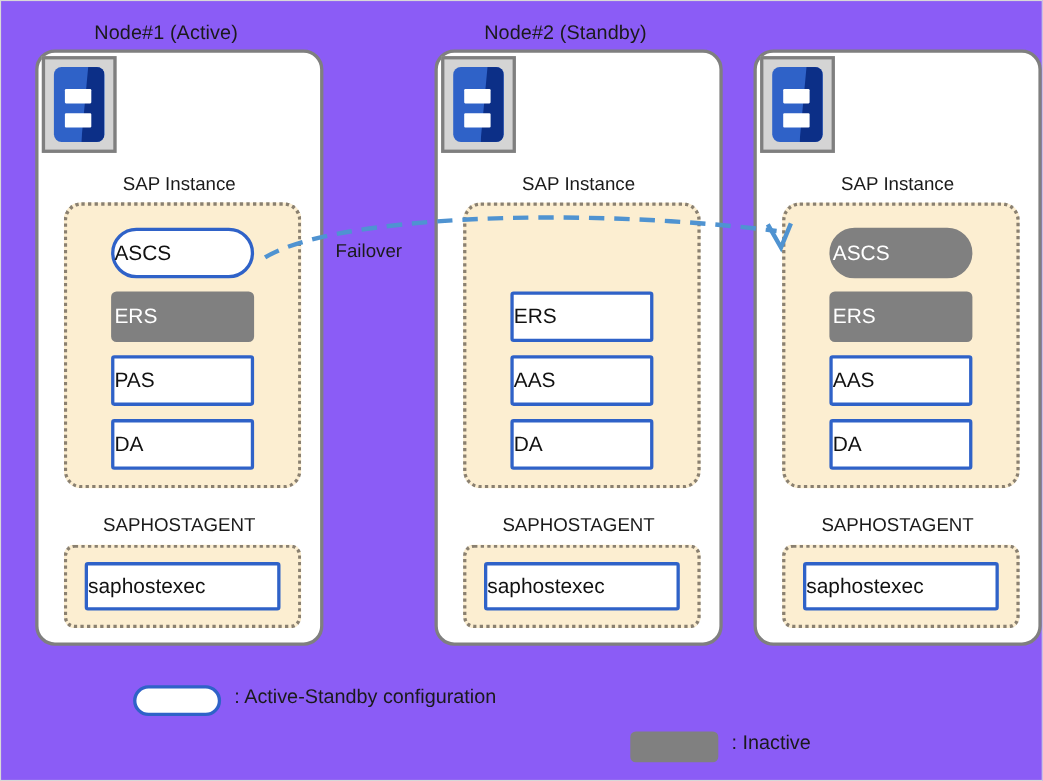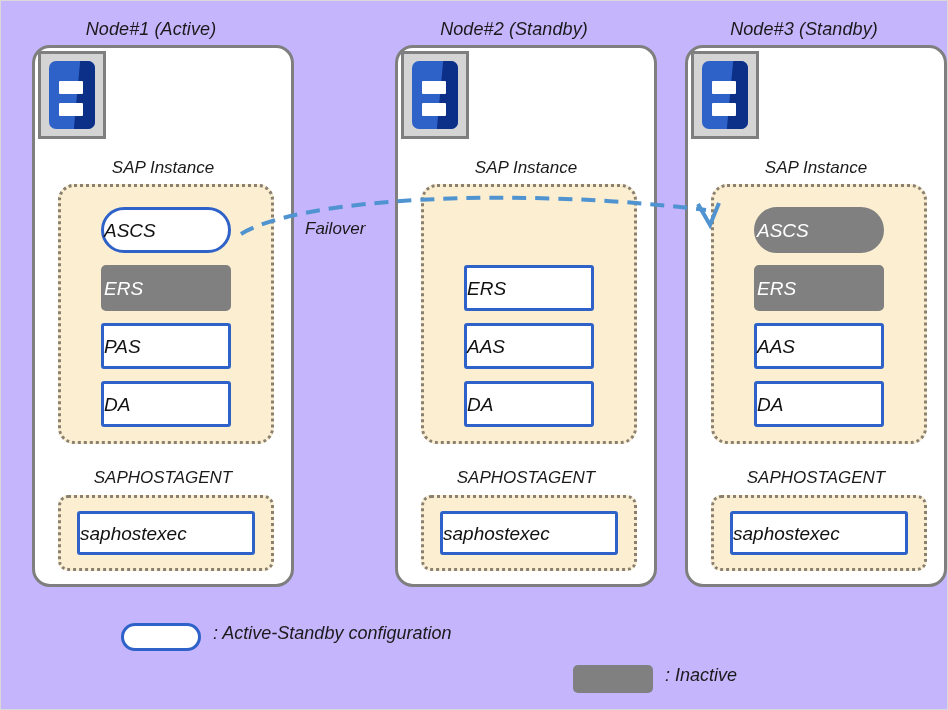"Node#1 (Active)" #canvas { background: #c4b5fd -> #8b5cf6; font-style: italic -> none }
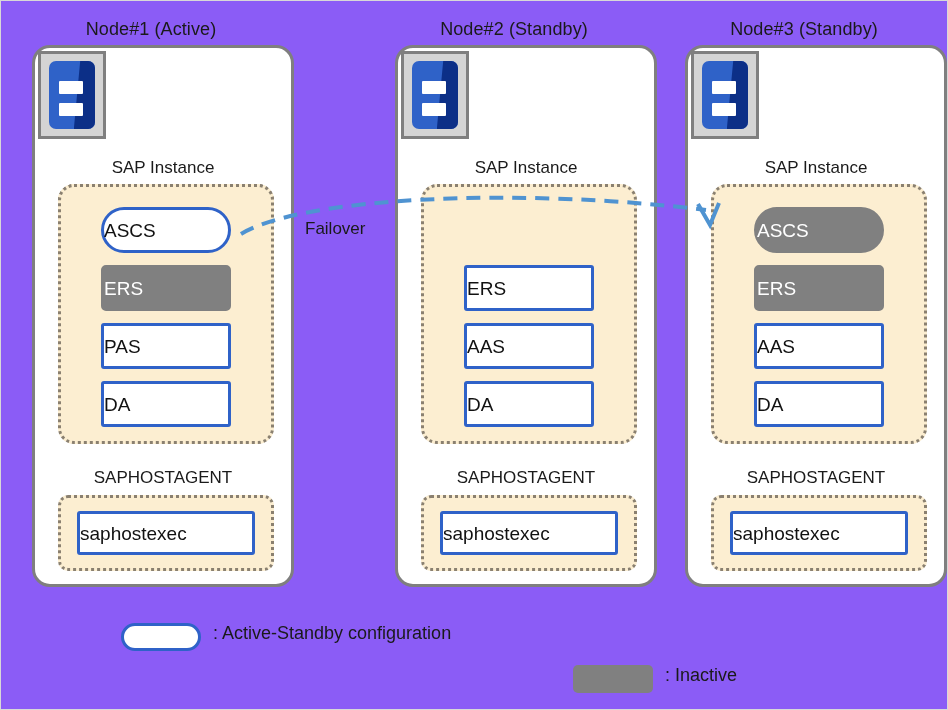"Node#3 (Standby)" div.node-title { html: <div>Node#3 (Standby)</div> -> none }
